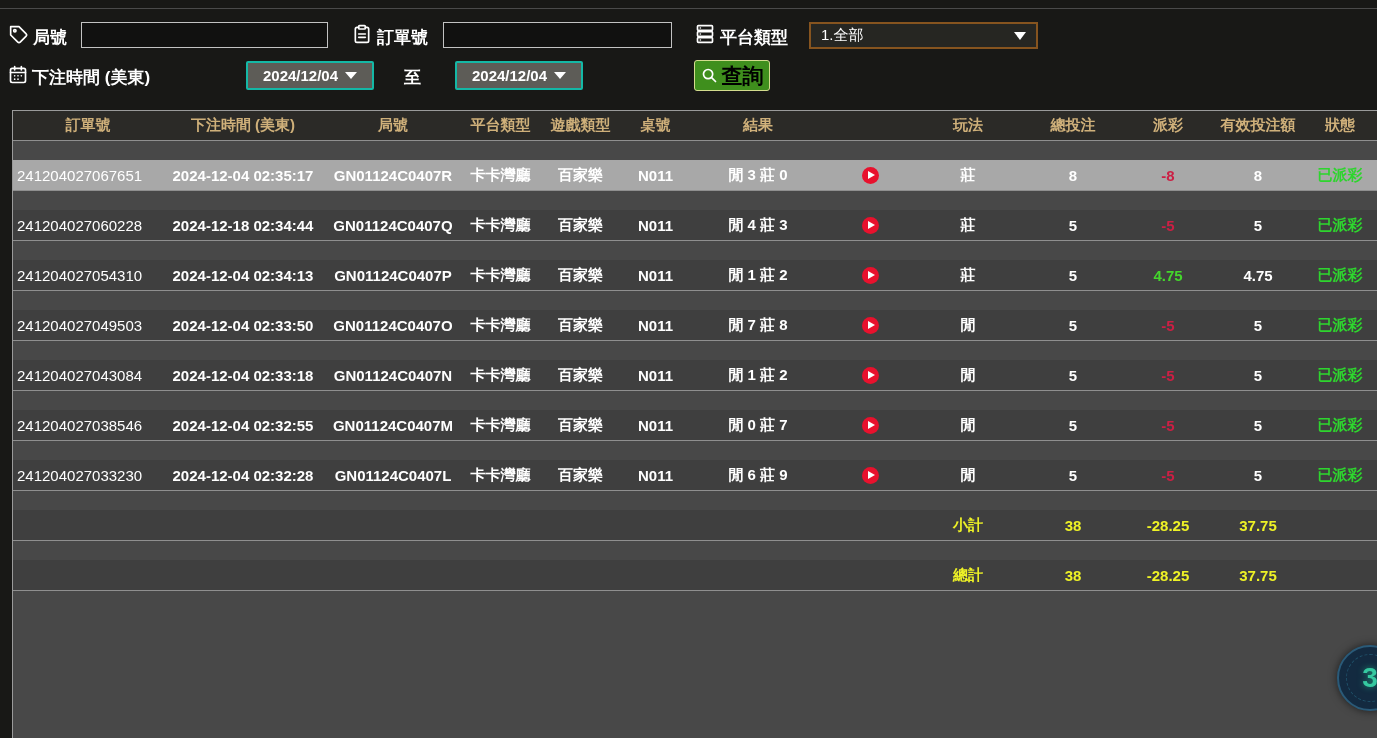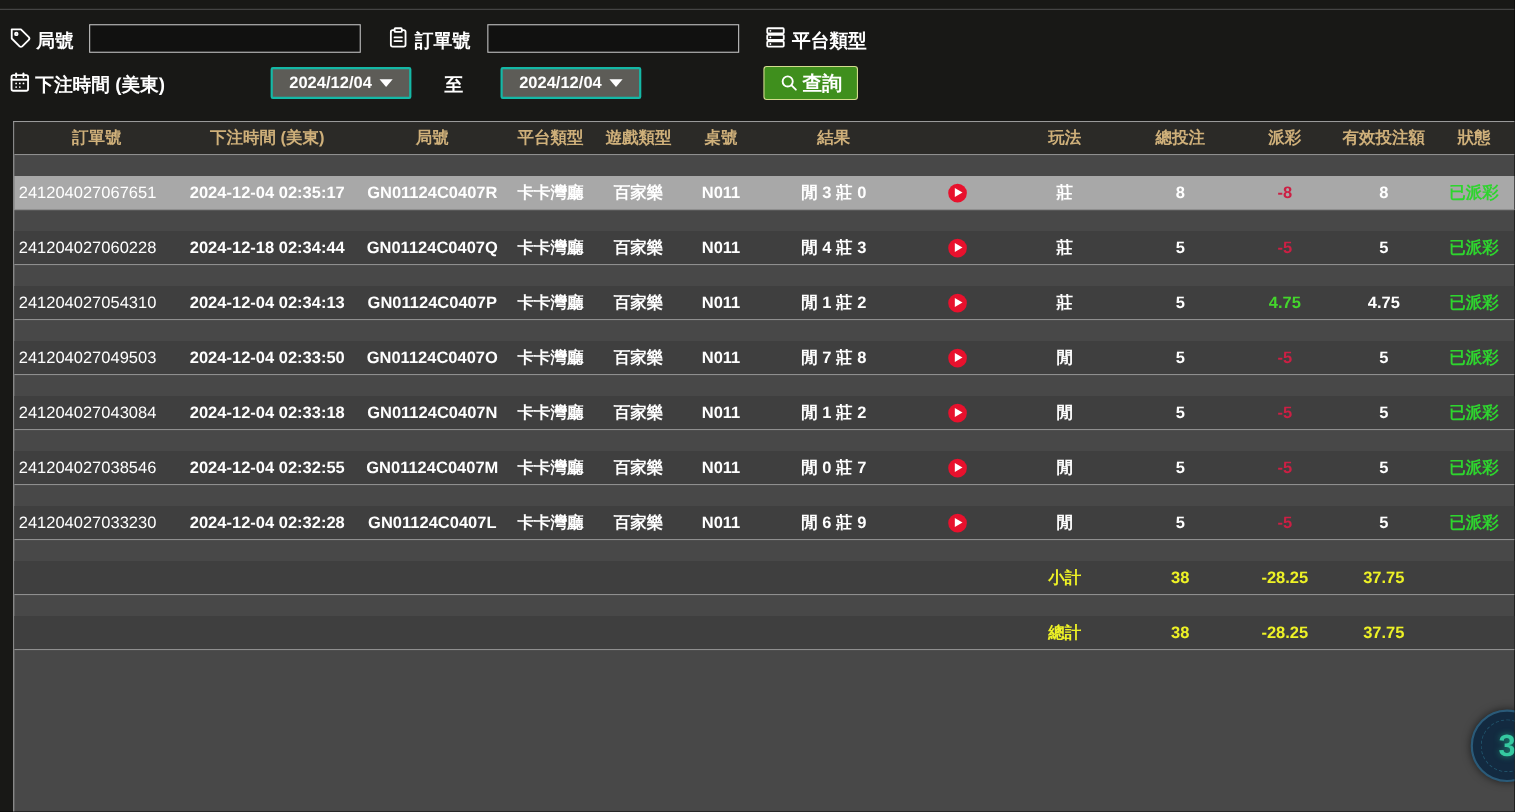"1.全部" div.select-box { html: none -> <div> <span>1.全部</span> <span></span> </div> }
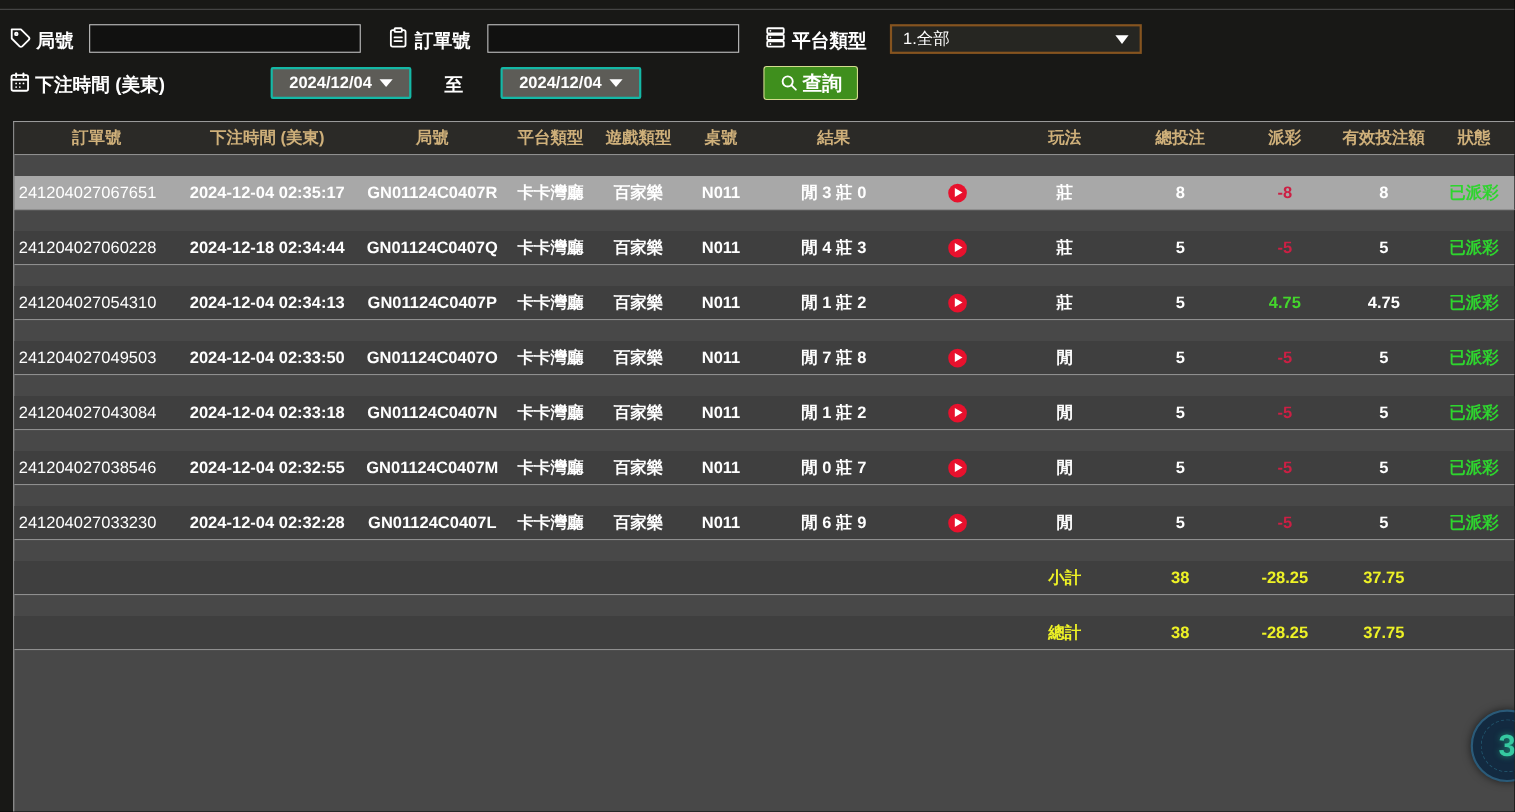"查詢" .query-btn { color: #ffffff -> #000000; font-size: 18px -> 21px; width: 86px -> 76px }
